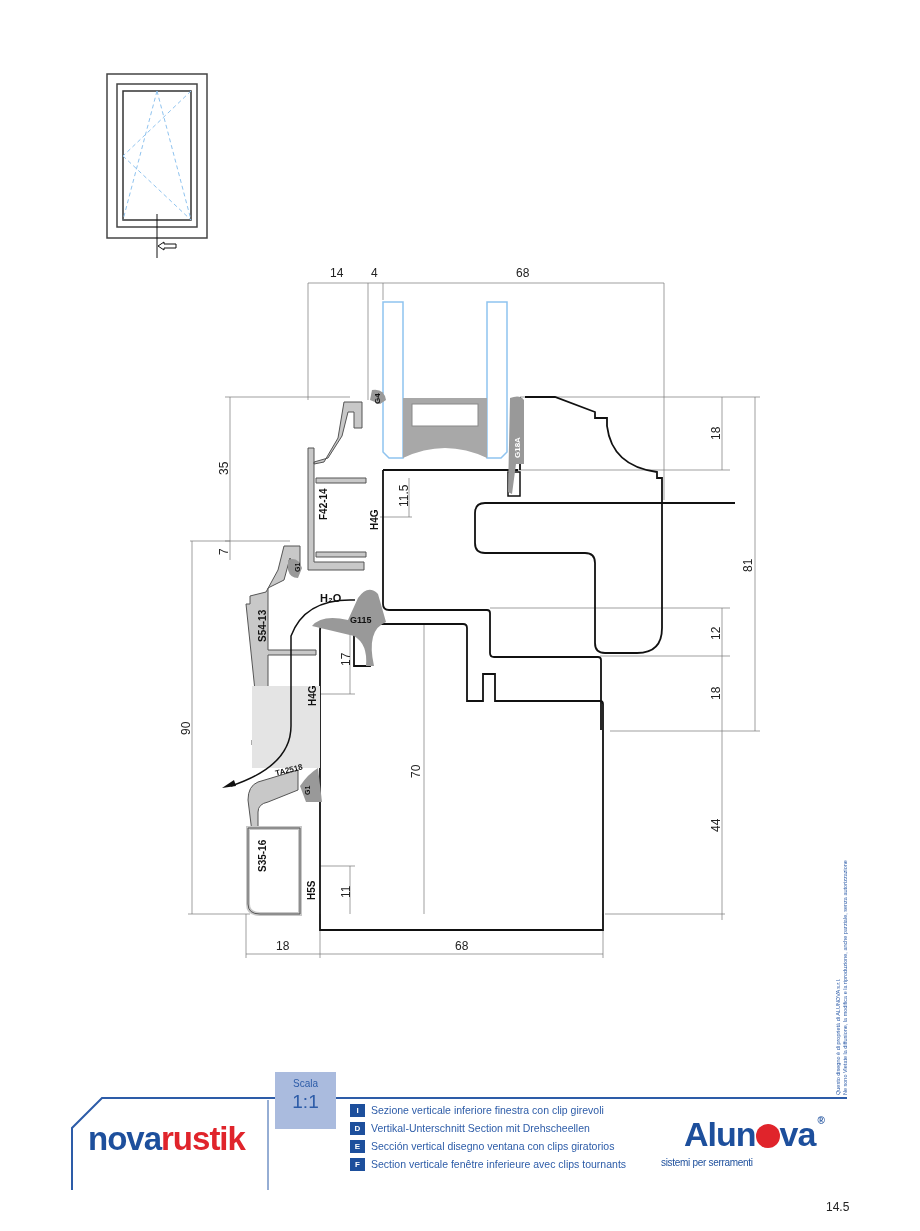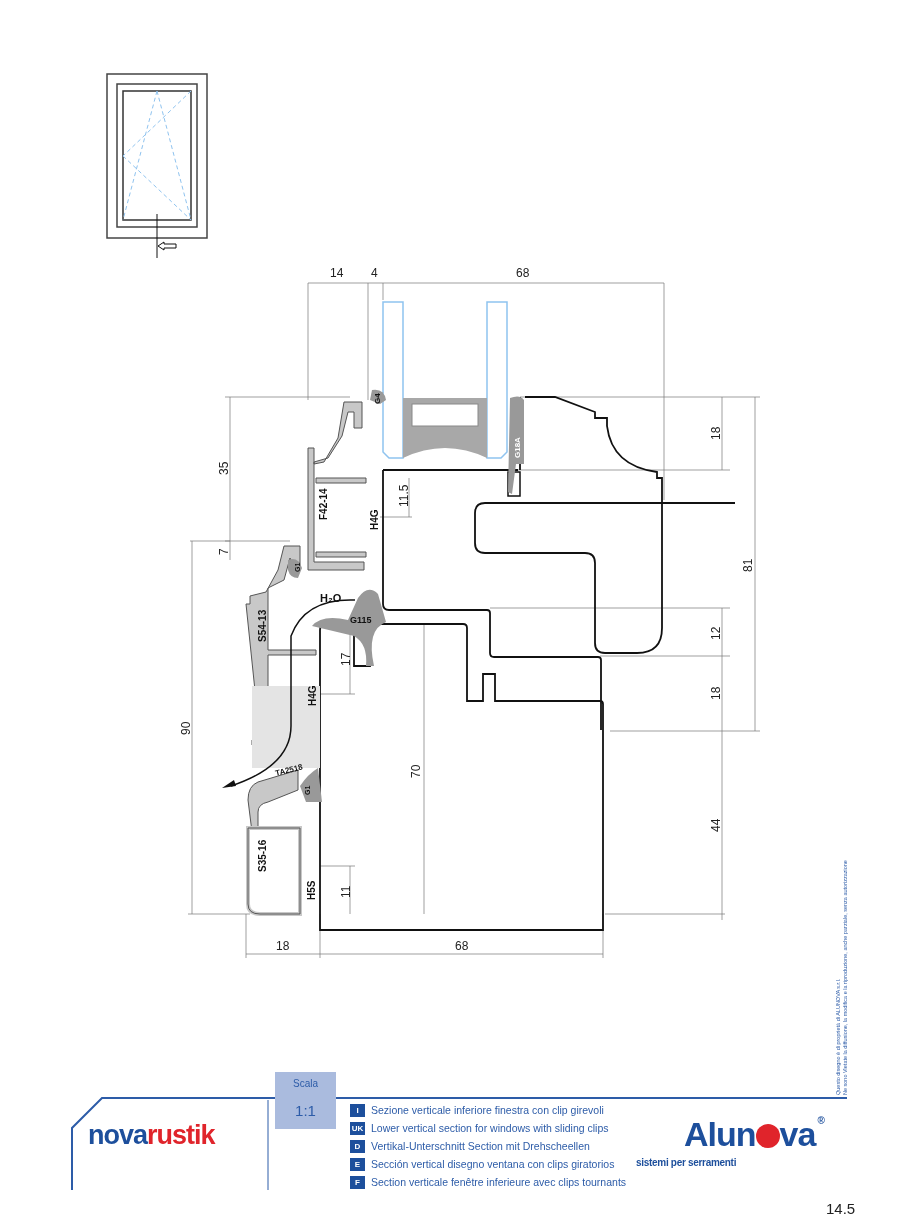"1:1" .scale-box .v { font-size: 15px -> 19px; margin-top: 13px -> 2px }
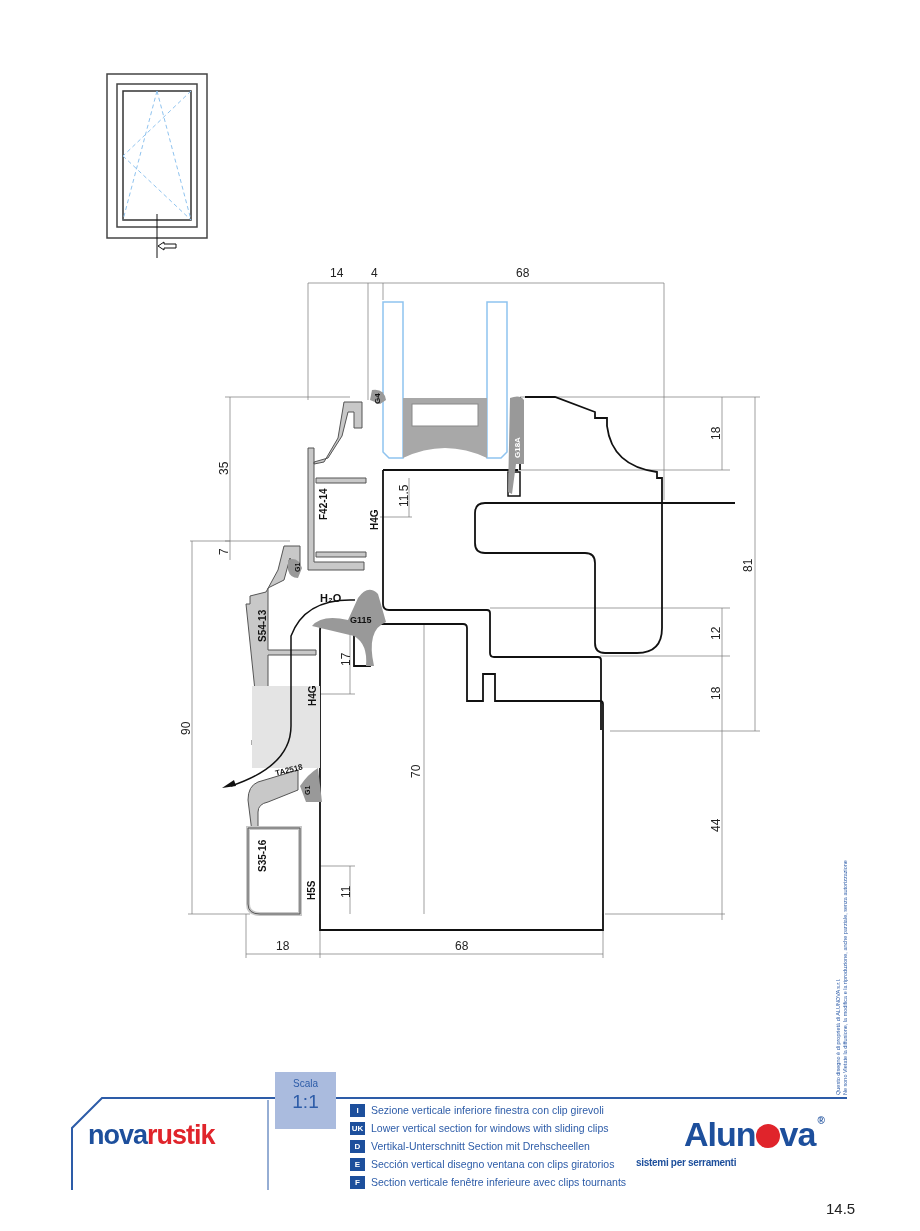"novarustik" .brand-left { font-size: 27px -> 33px }
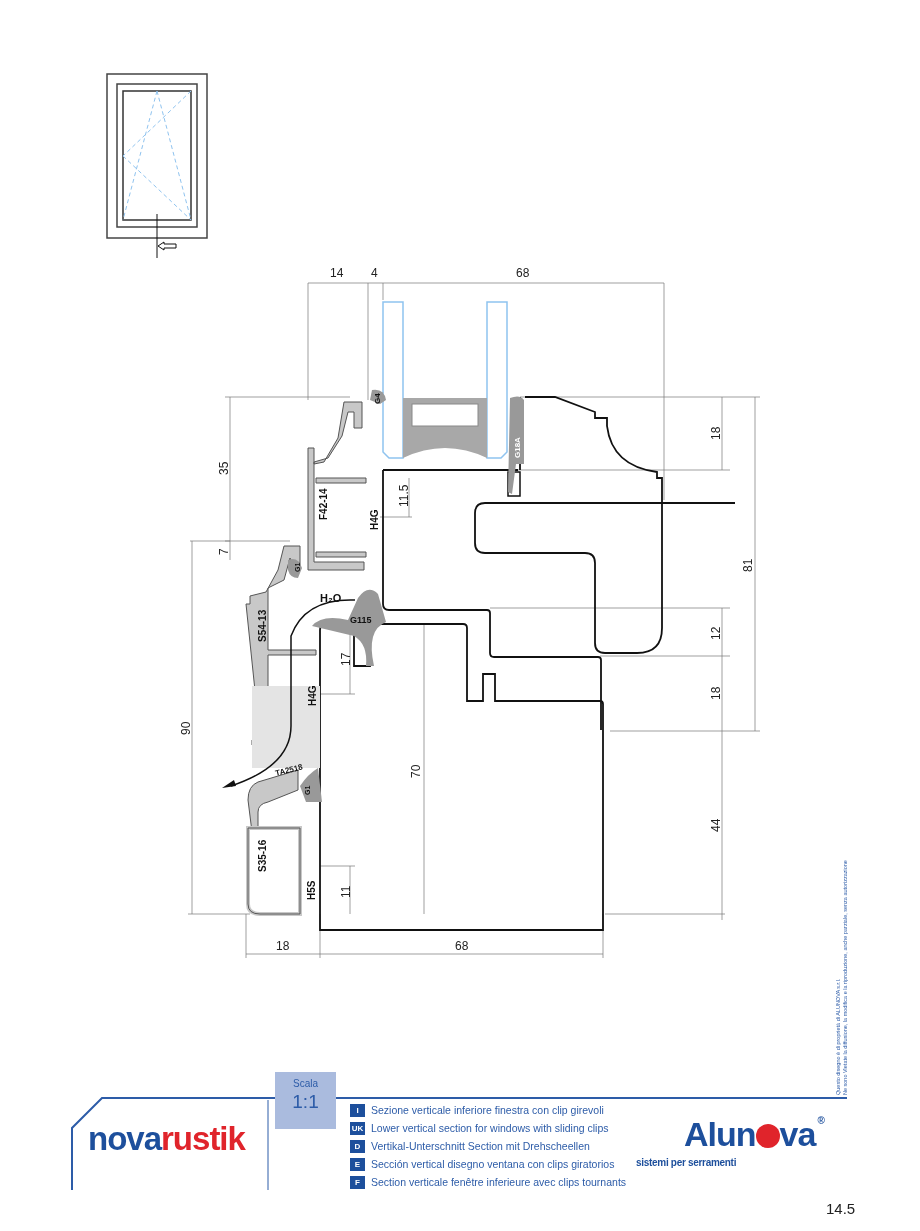"UK" div.lang-row { html: <div> <span>UK</span> <span>Lower vertical section for windows with sliding clips</span> </div> -> none }
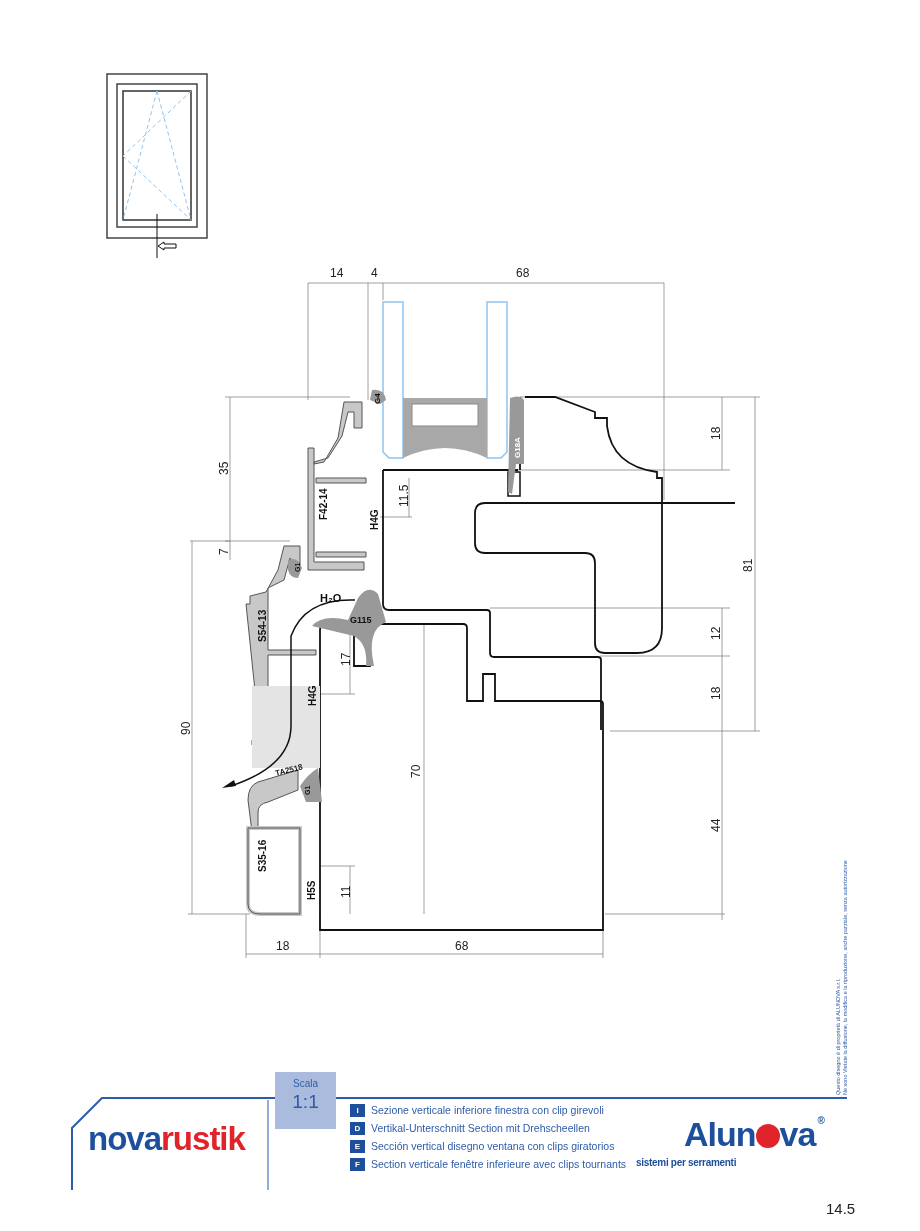"sistemi per serramenti" .tagline { font-weight: bold -> normal; left: 636px -> 661px }
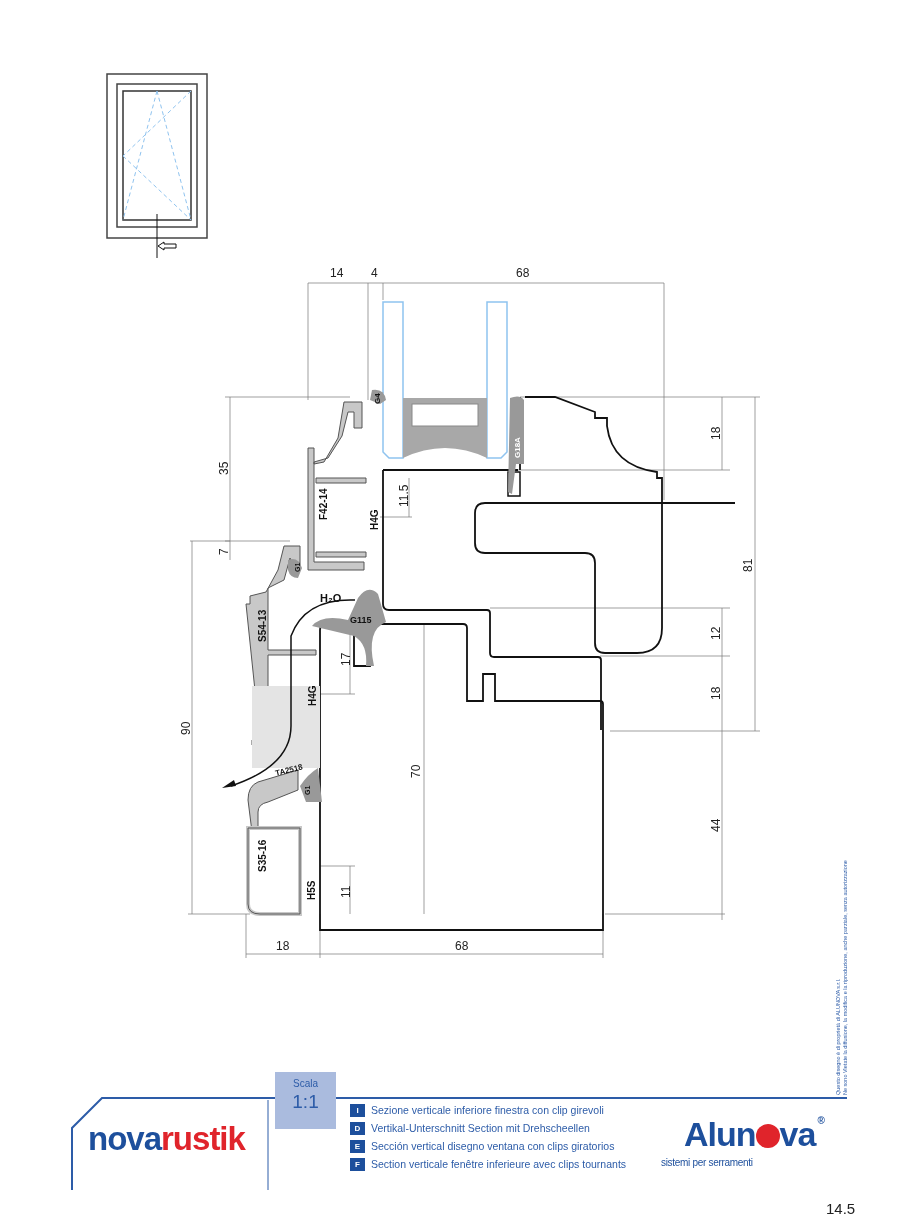"14.5" .page-num { font-size: 15px -> 12px }
